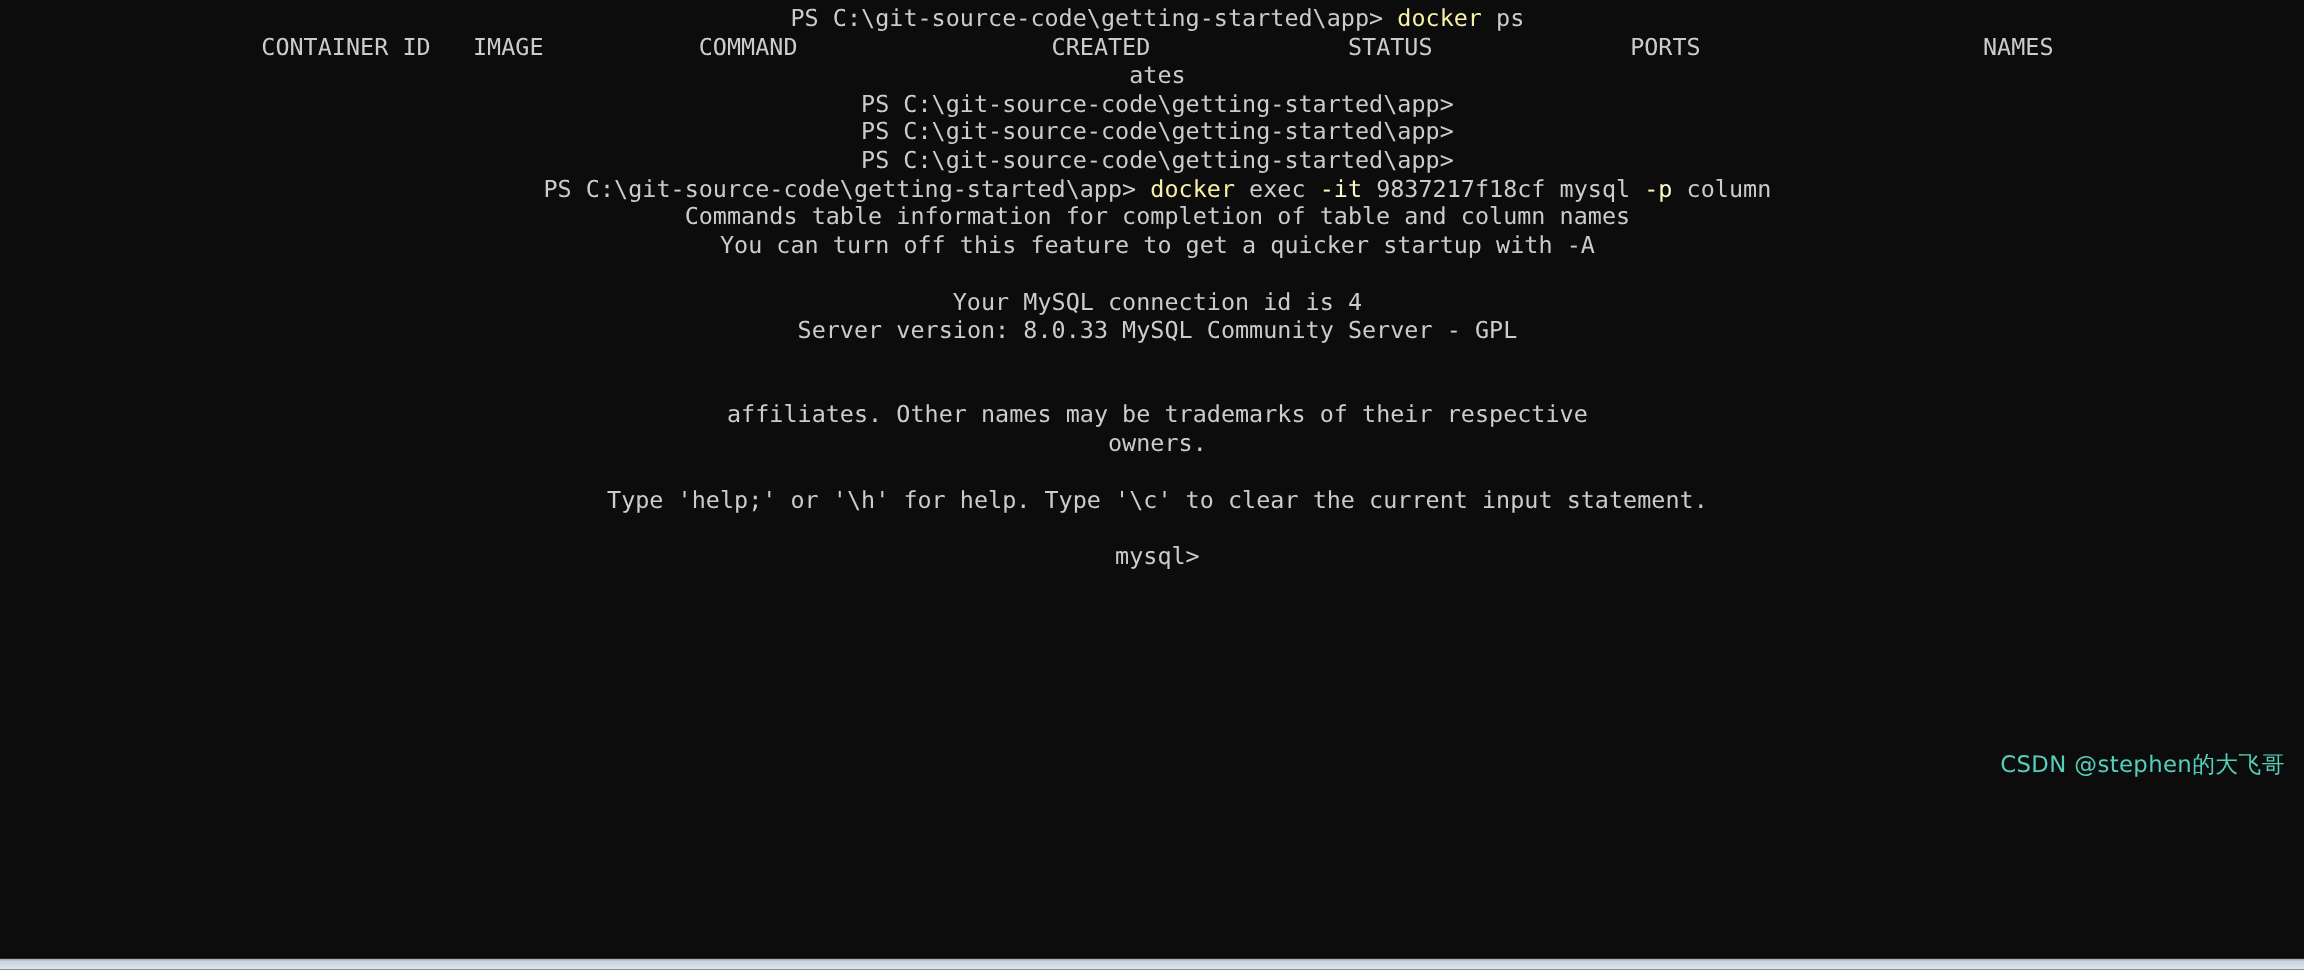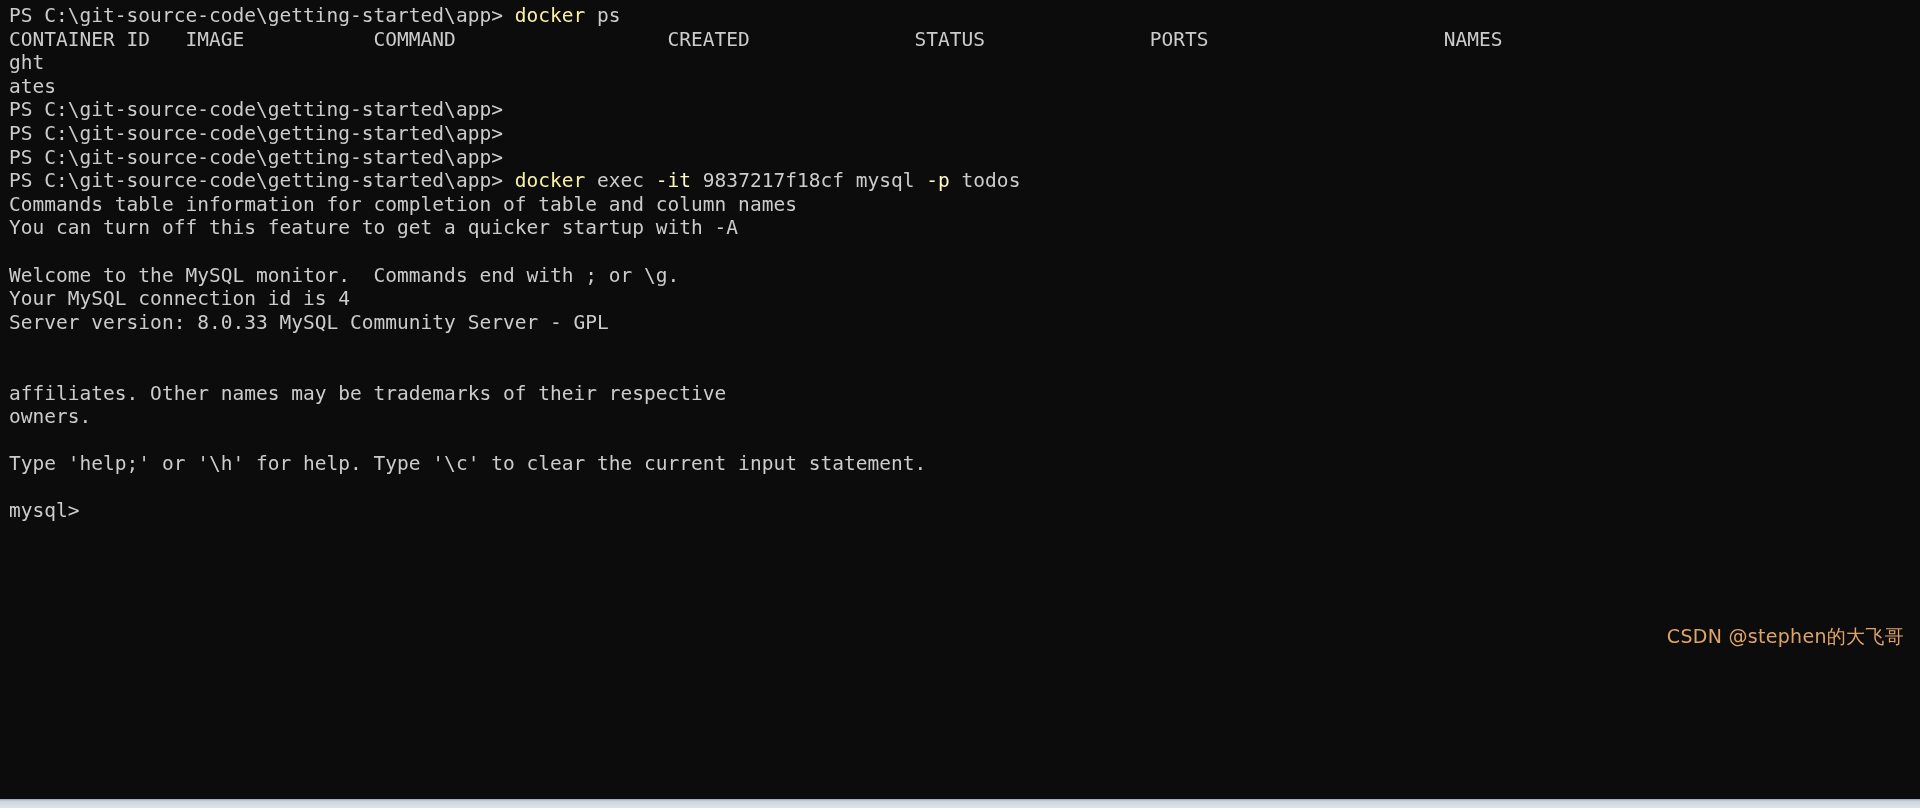"PS" #terminal { text-align: none -> center }
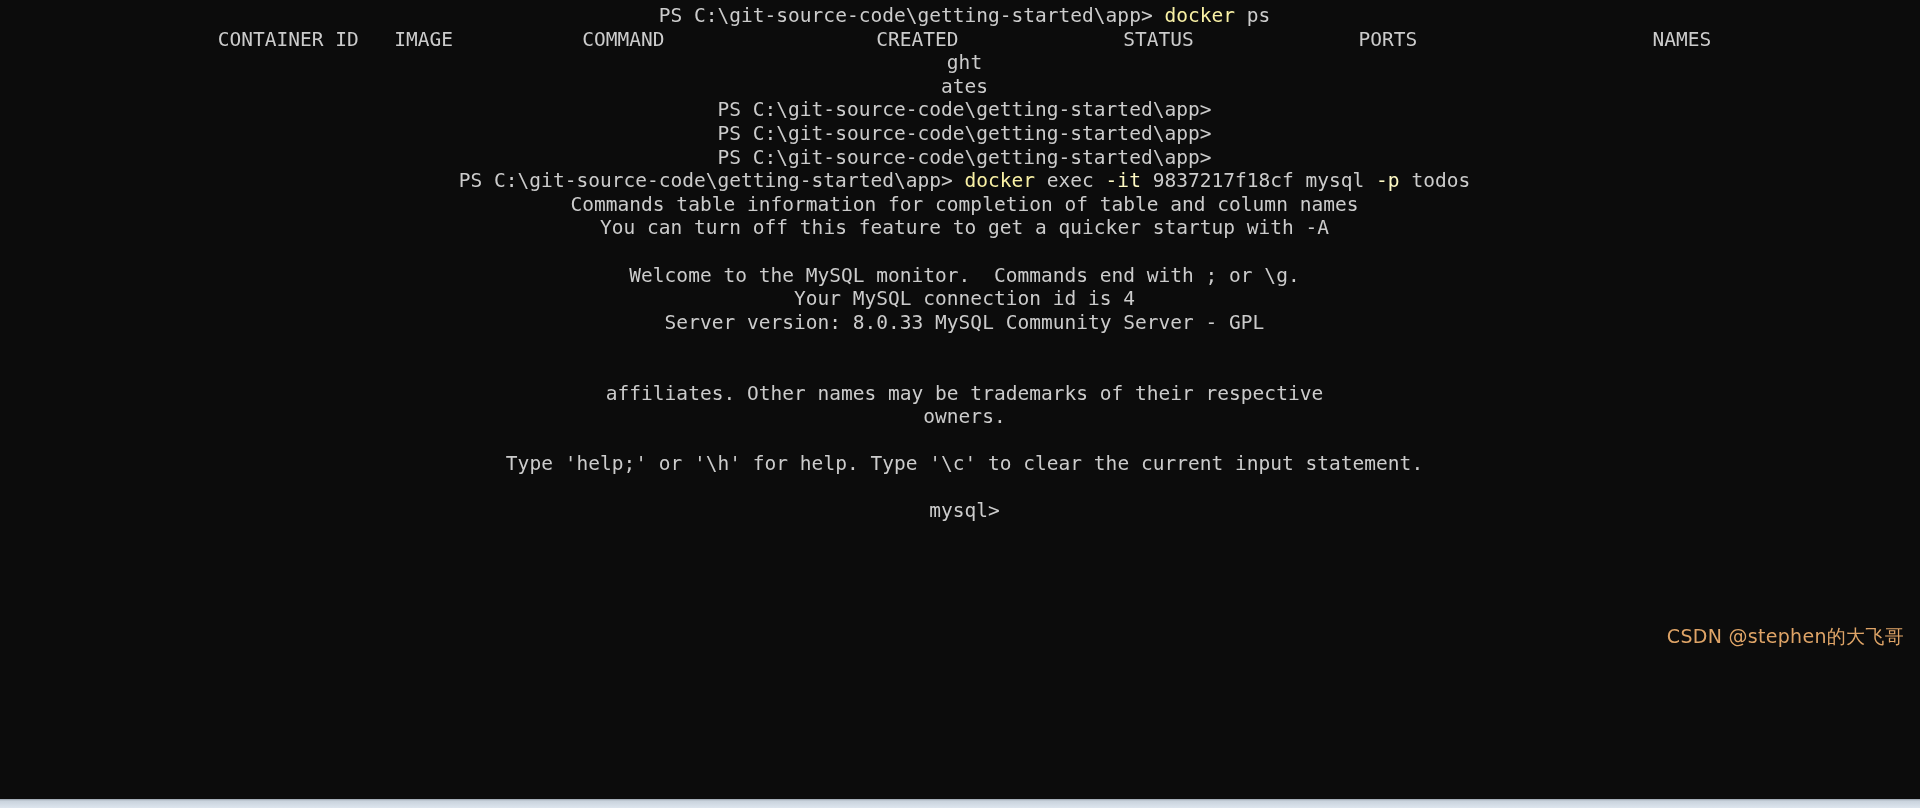"ght" div.line { html: <div><span>ght</span></div> -> none }
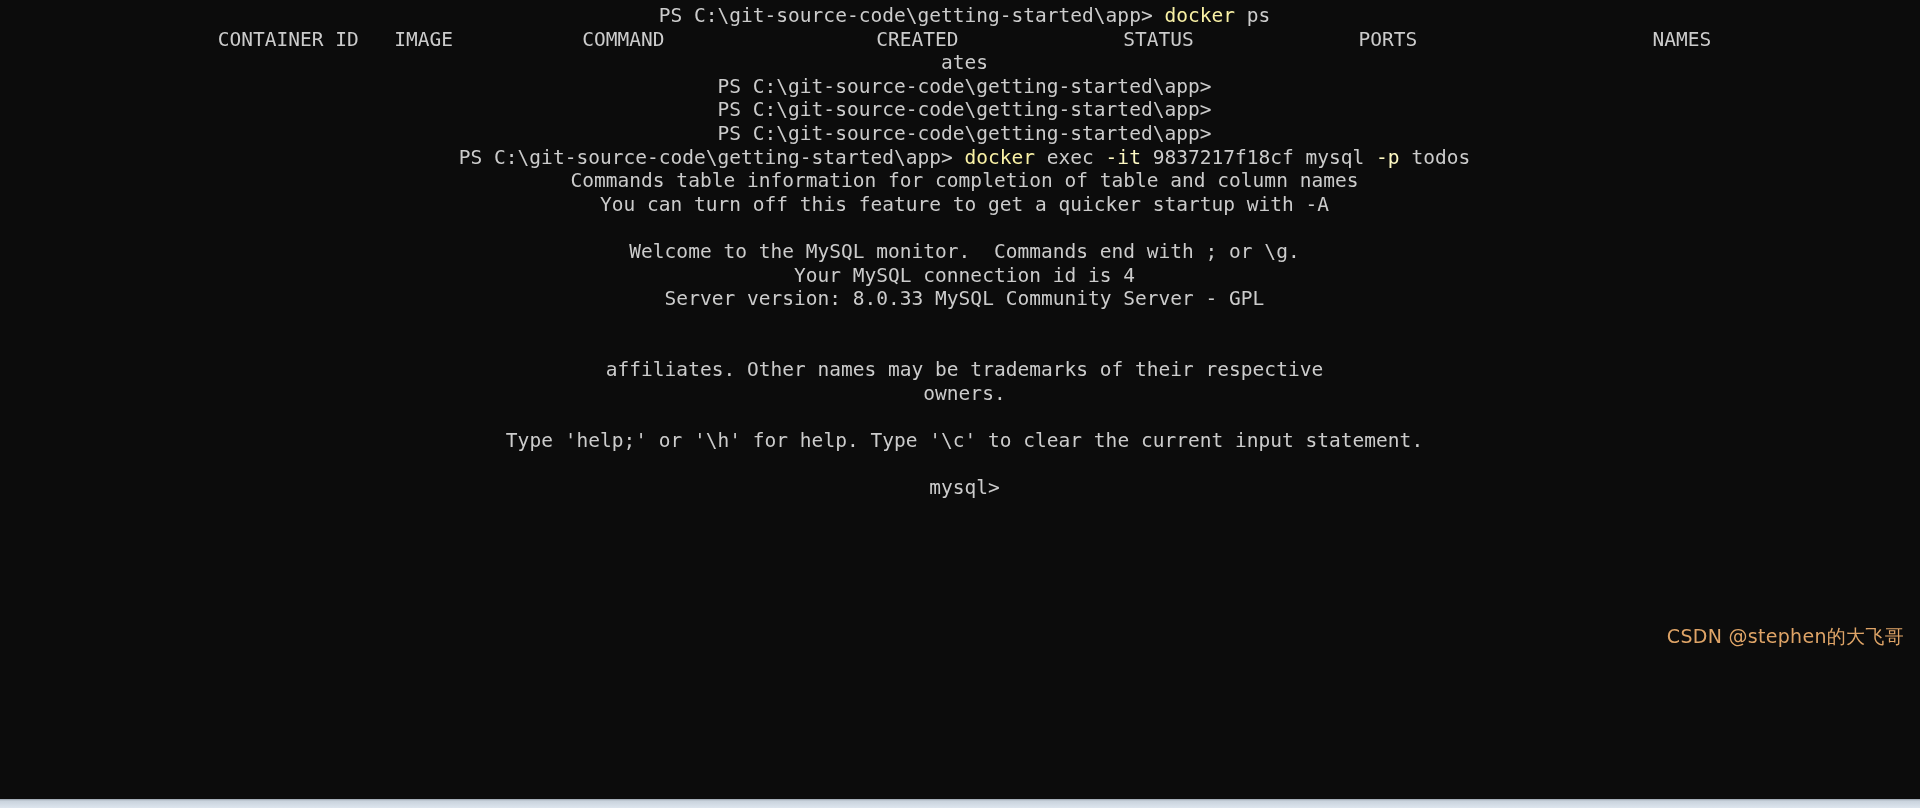"todos" span.tok-plain { text: todos -> column }
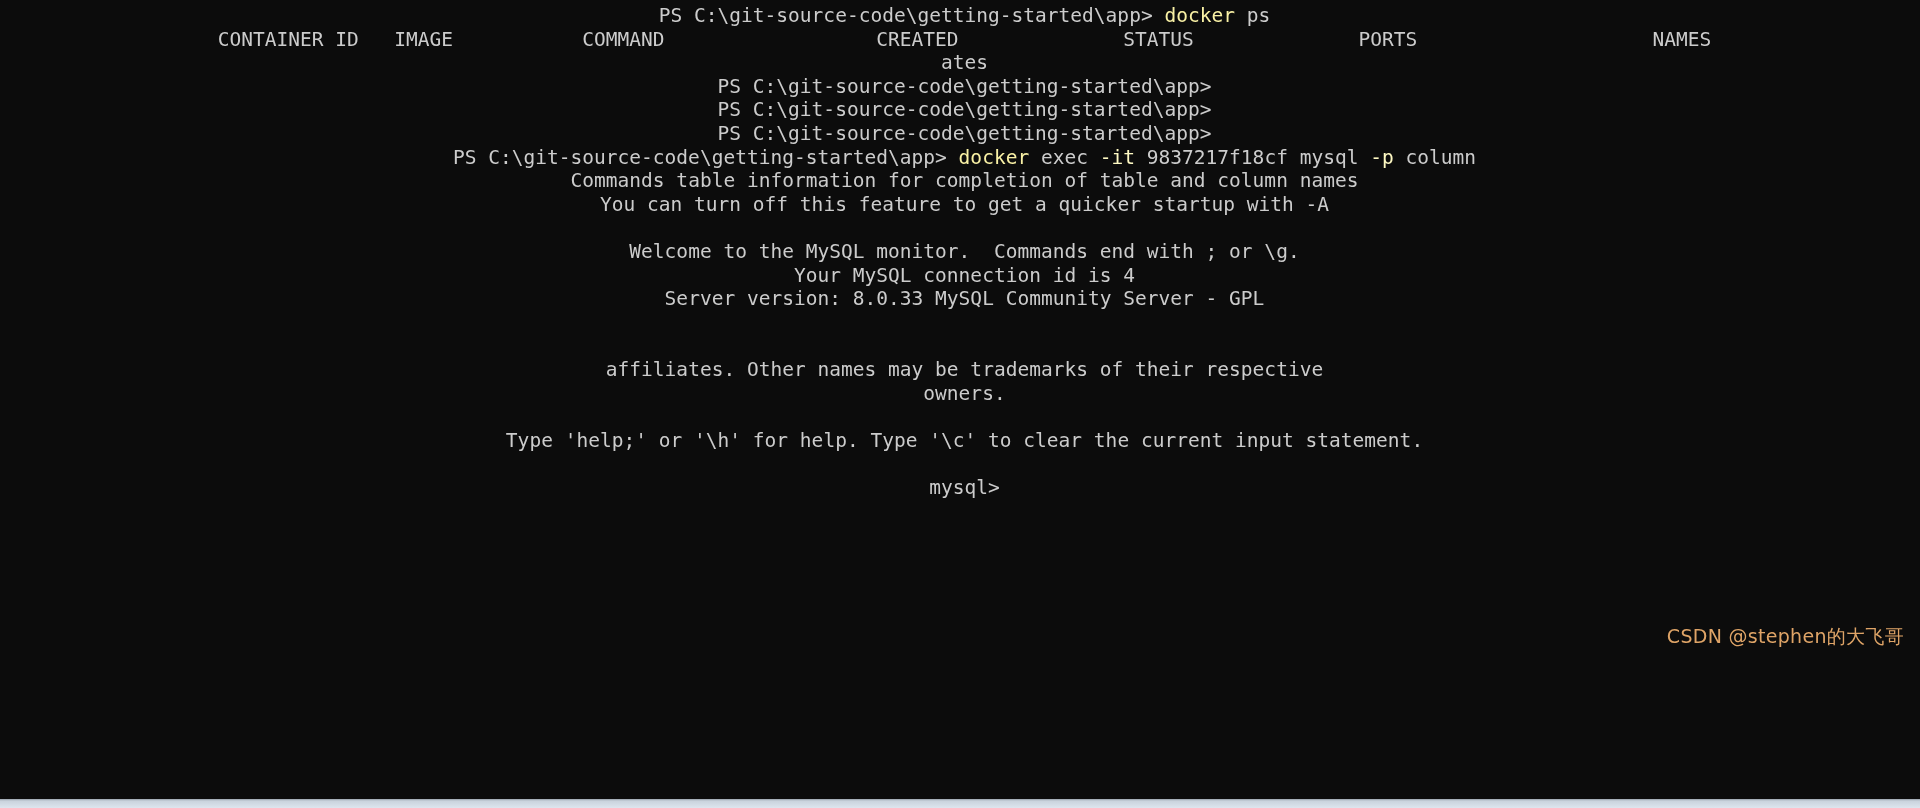"Welcome to the MySQL monitor." div.line { html: <div><span>Welcome to the MySQL monitor. Commands end with ; or \g.</span></div> -> none }
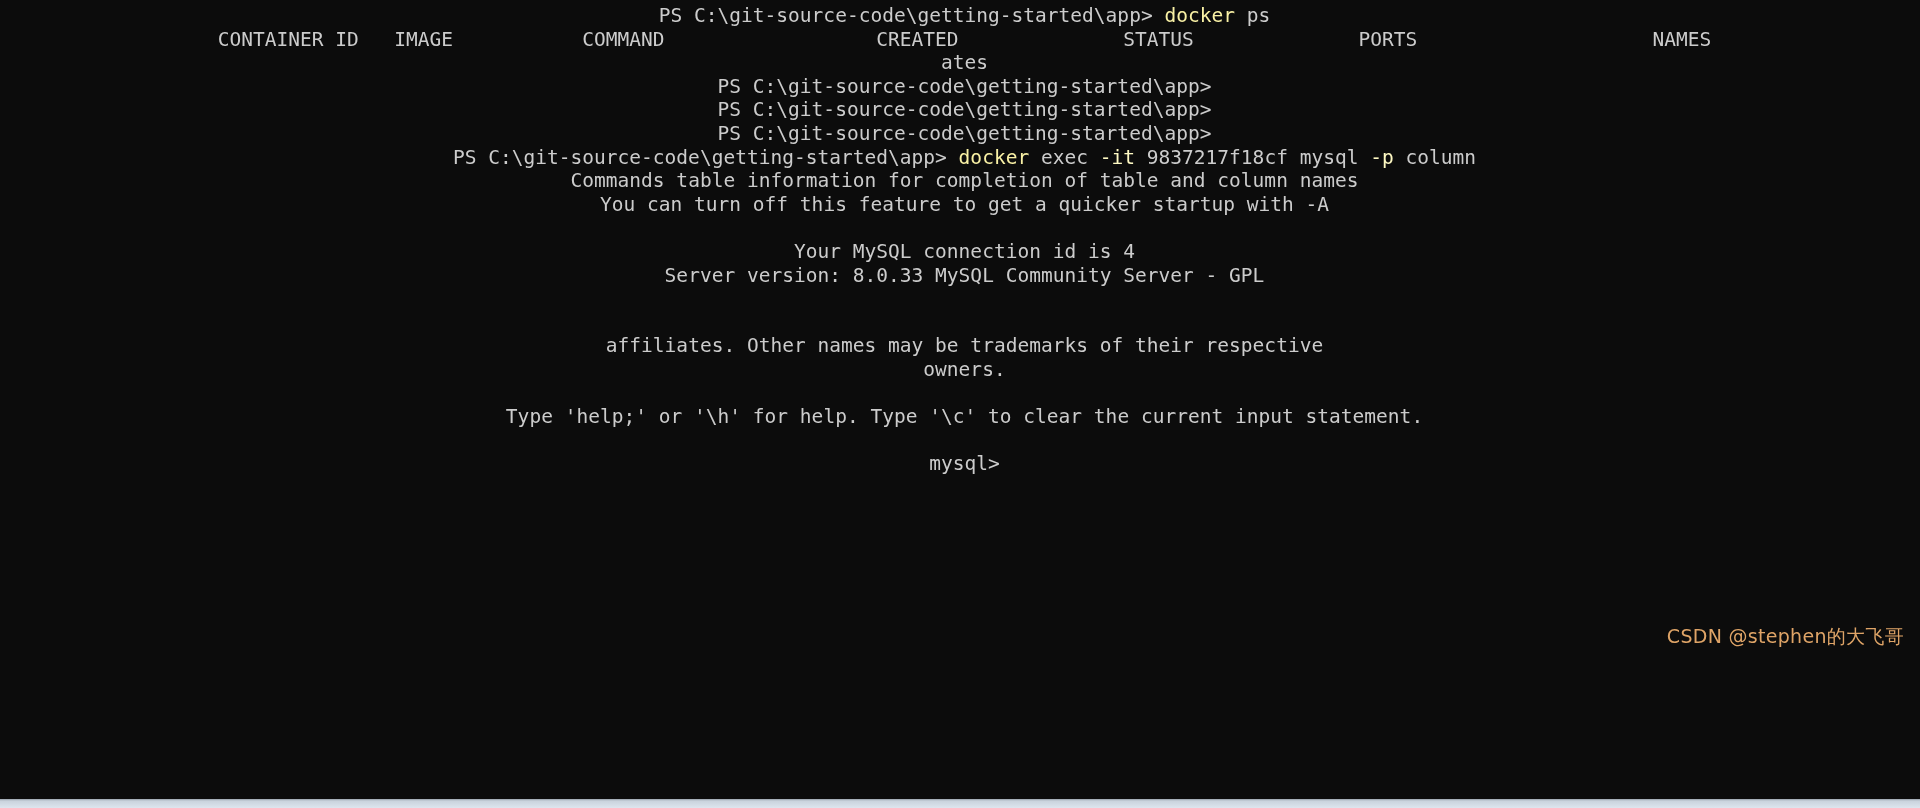"CSDN @stephen的大飞哥" #watermark { color: #fdba74 -> #5eead4 }
